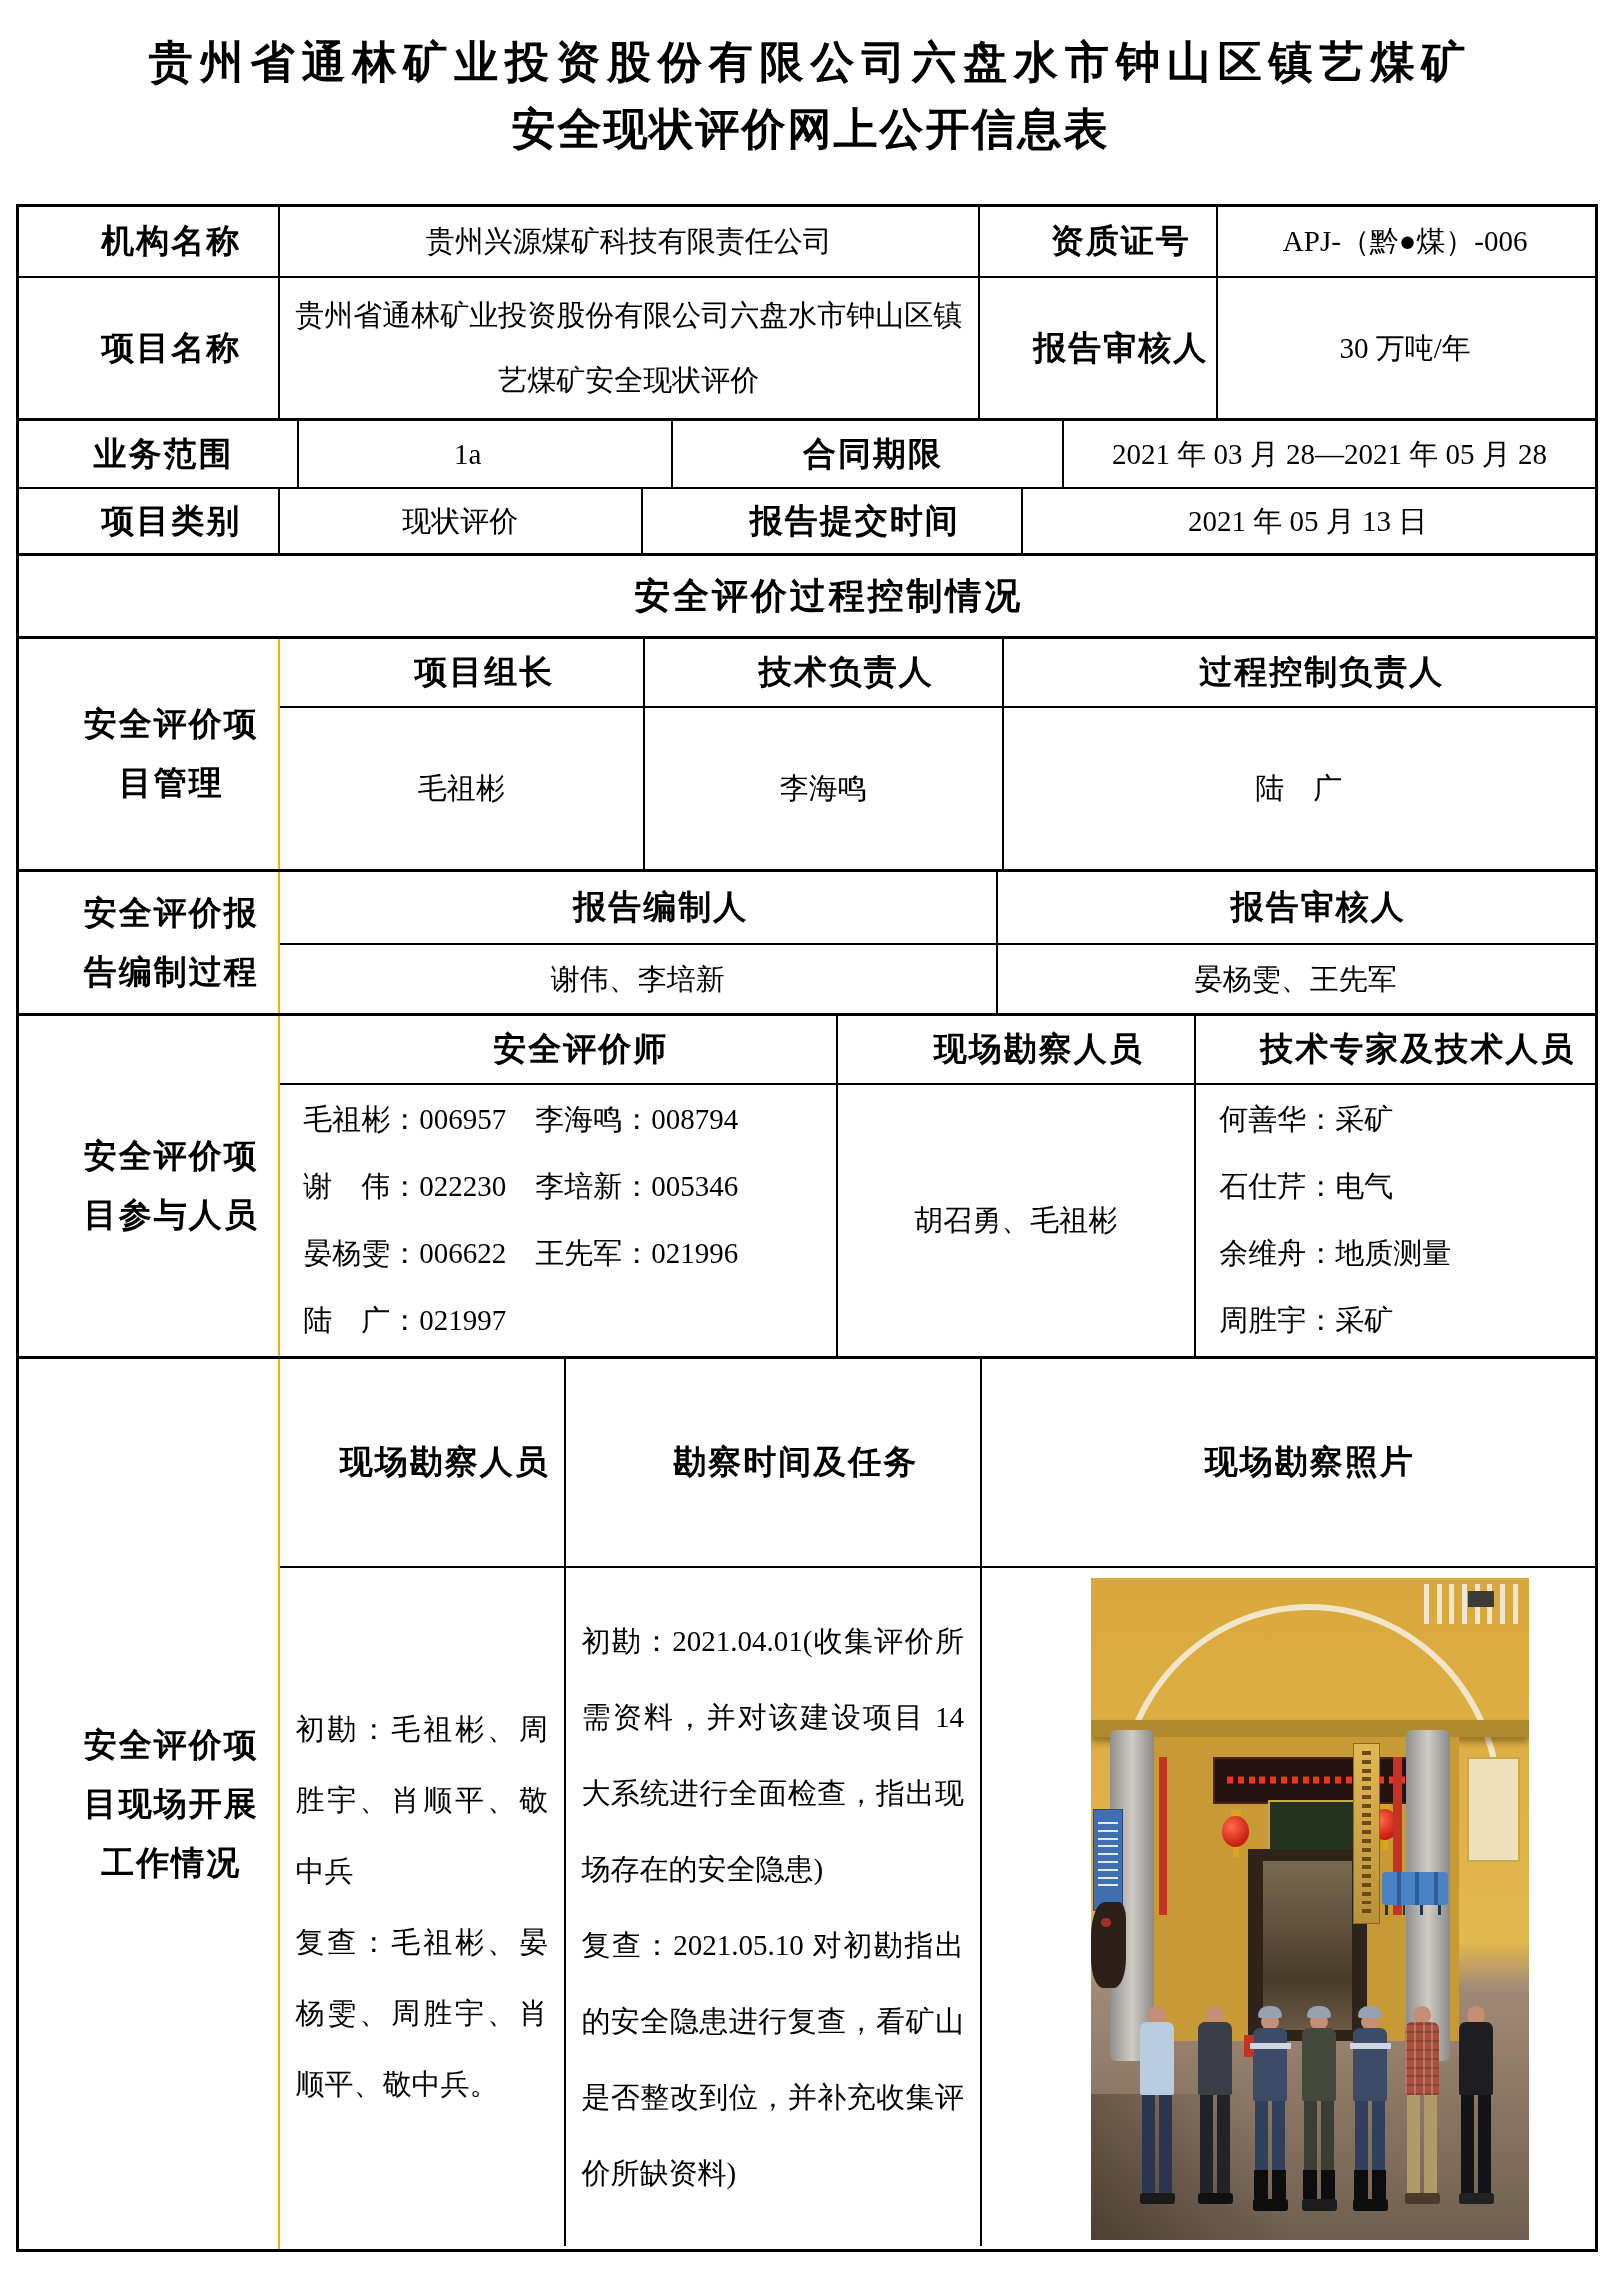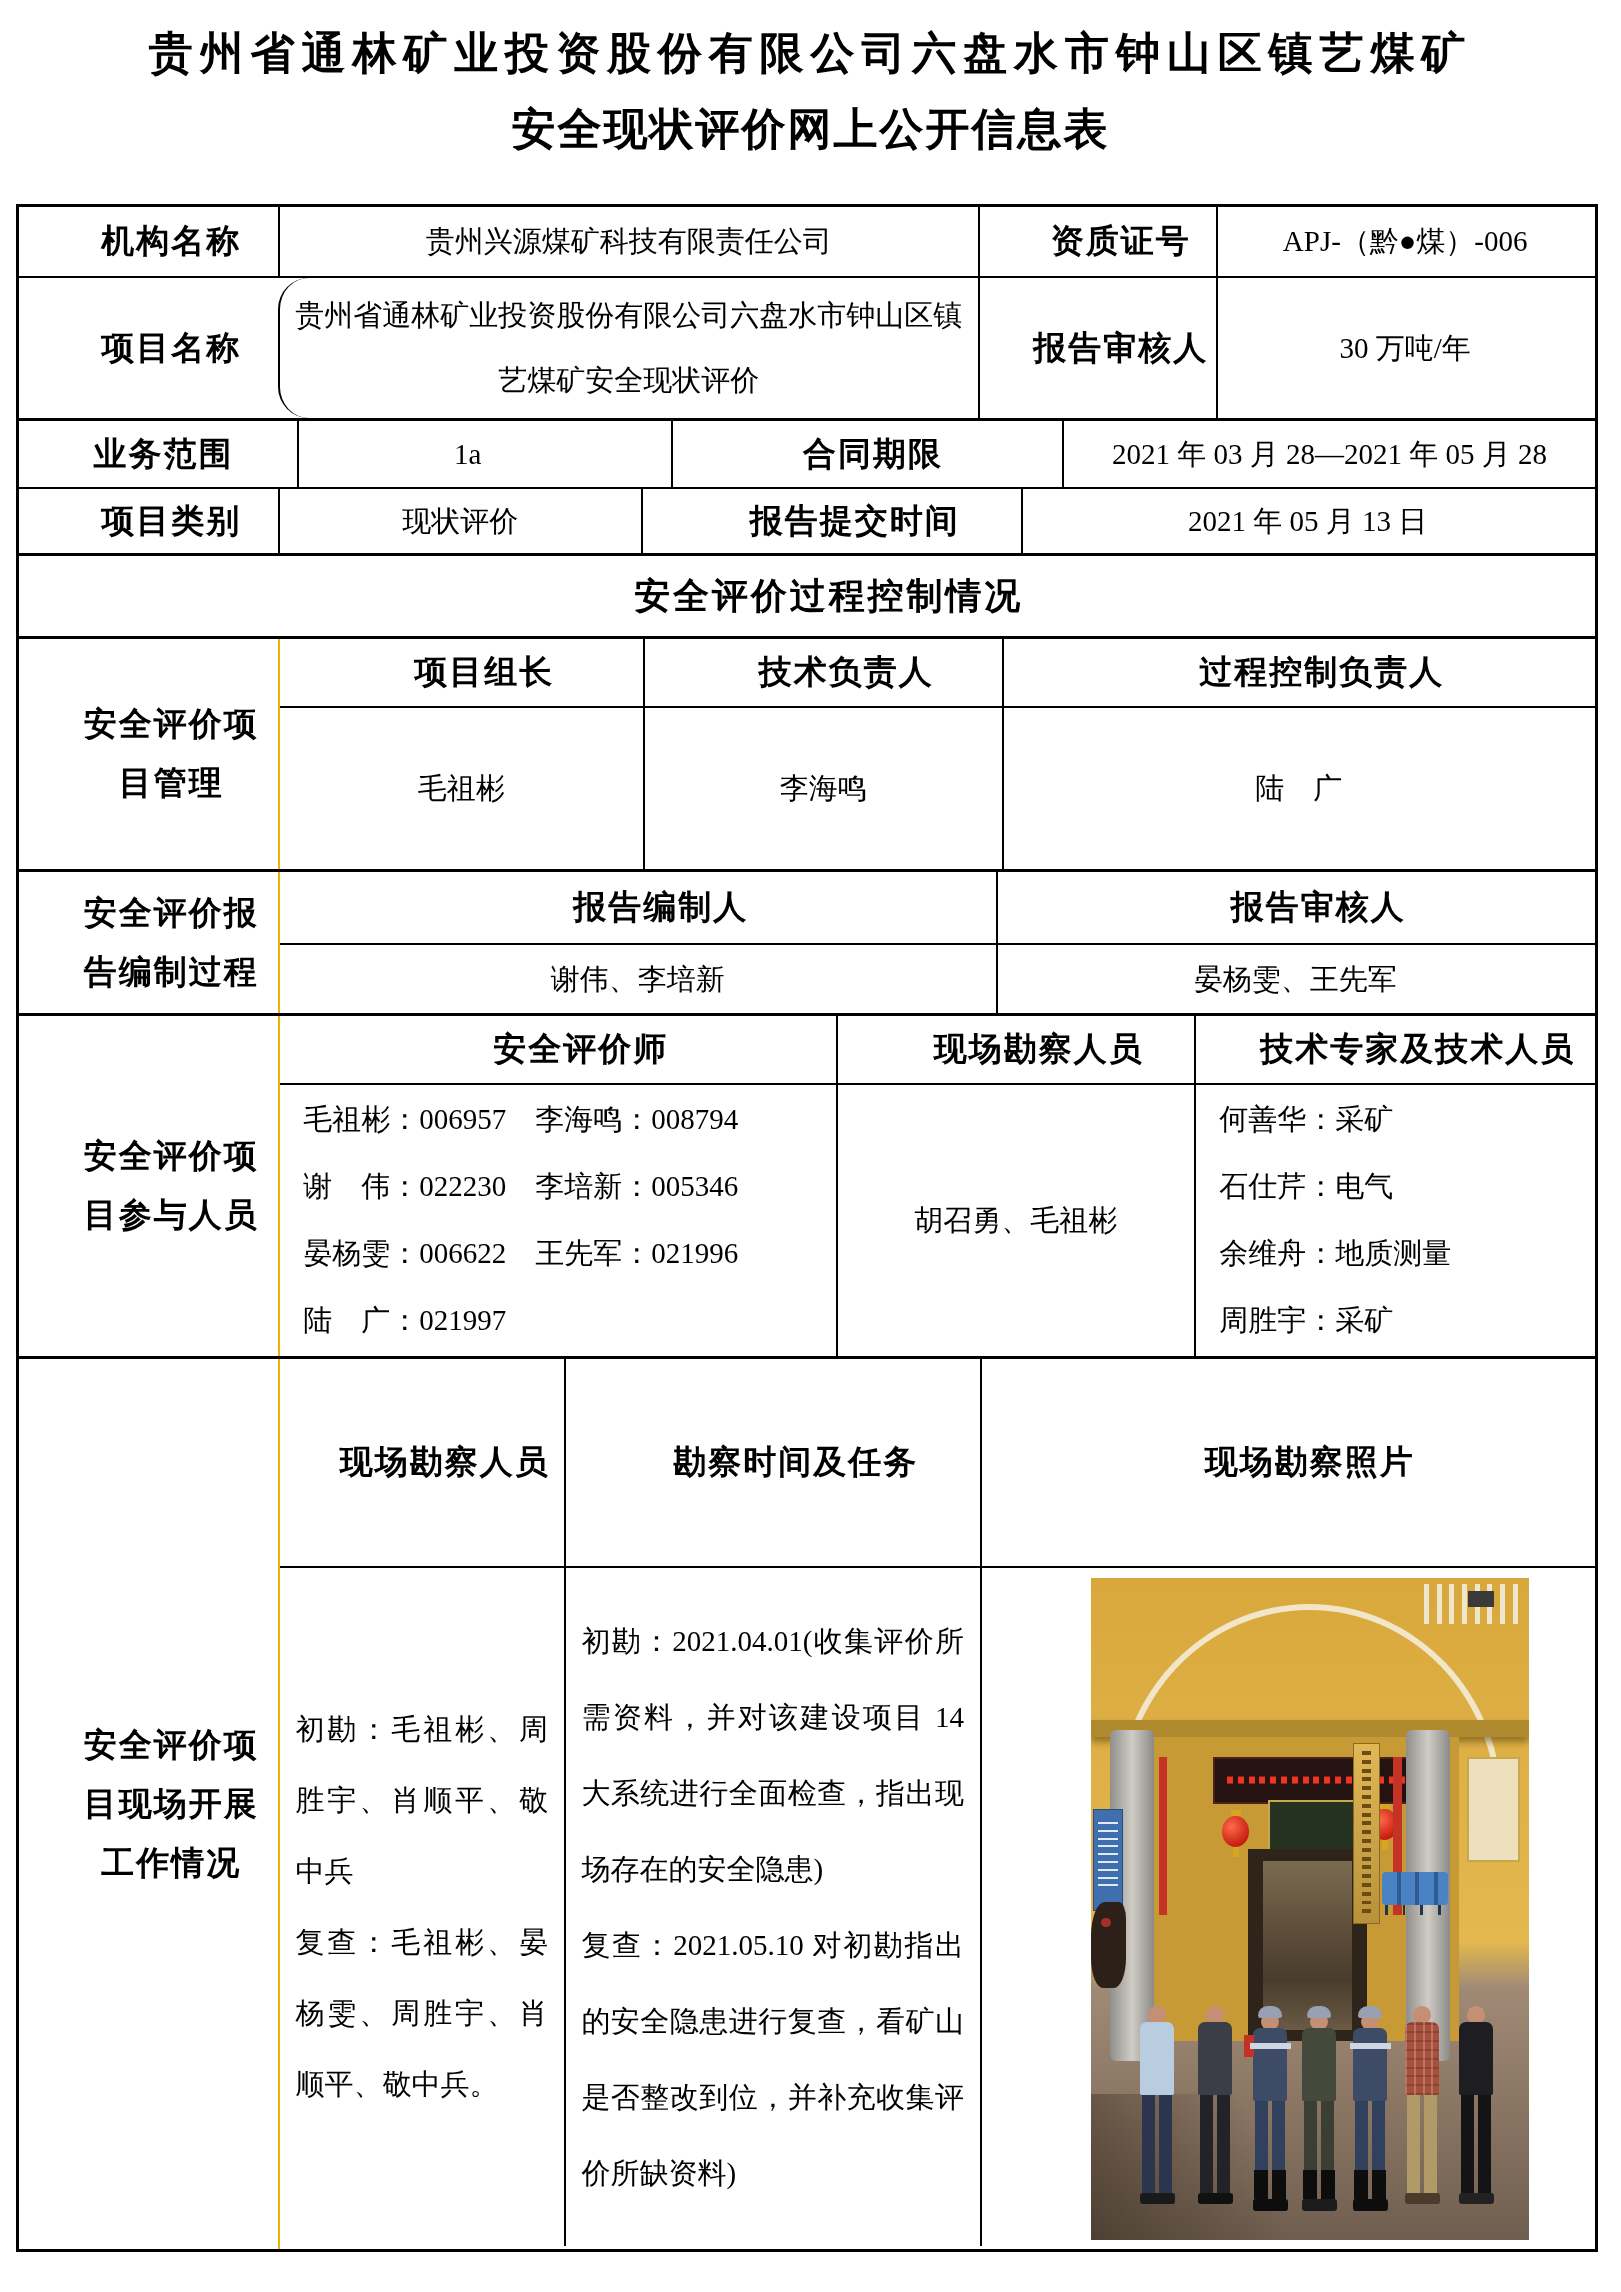"贵州省通林矿业投资股份有限公司六盘水市钟山区镇艺煤矿" .doc-title.l1 { top: 24px -> 33px }
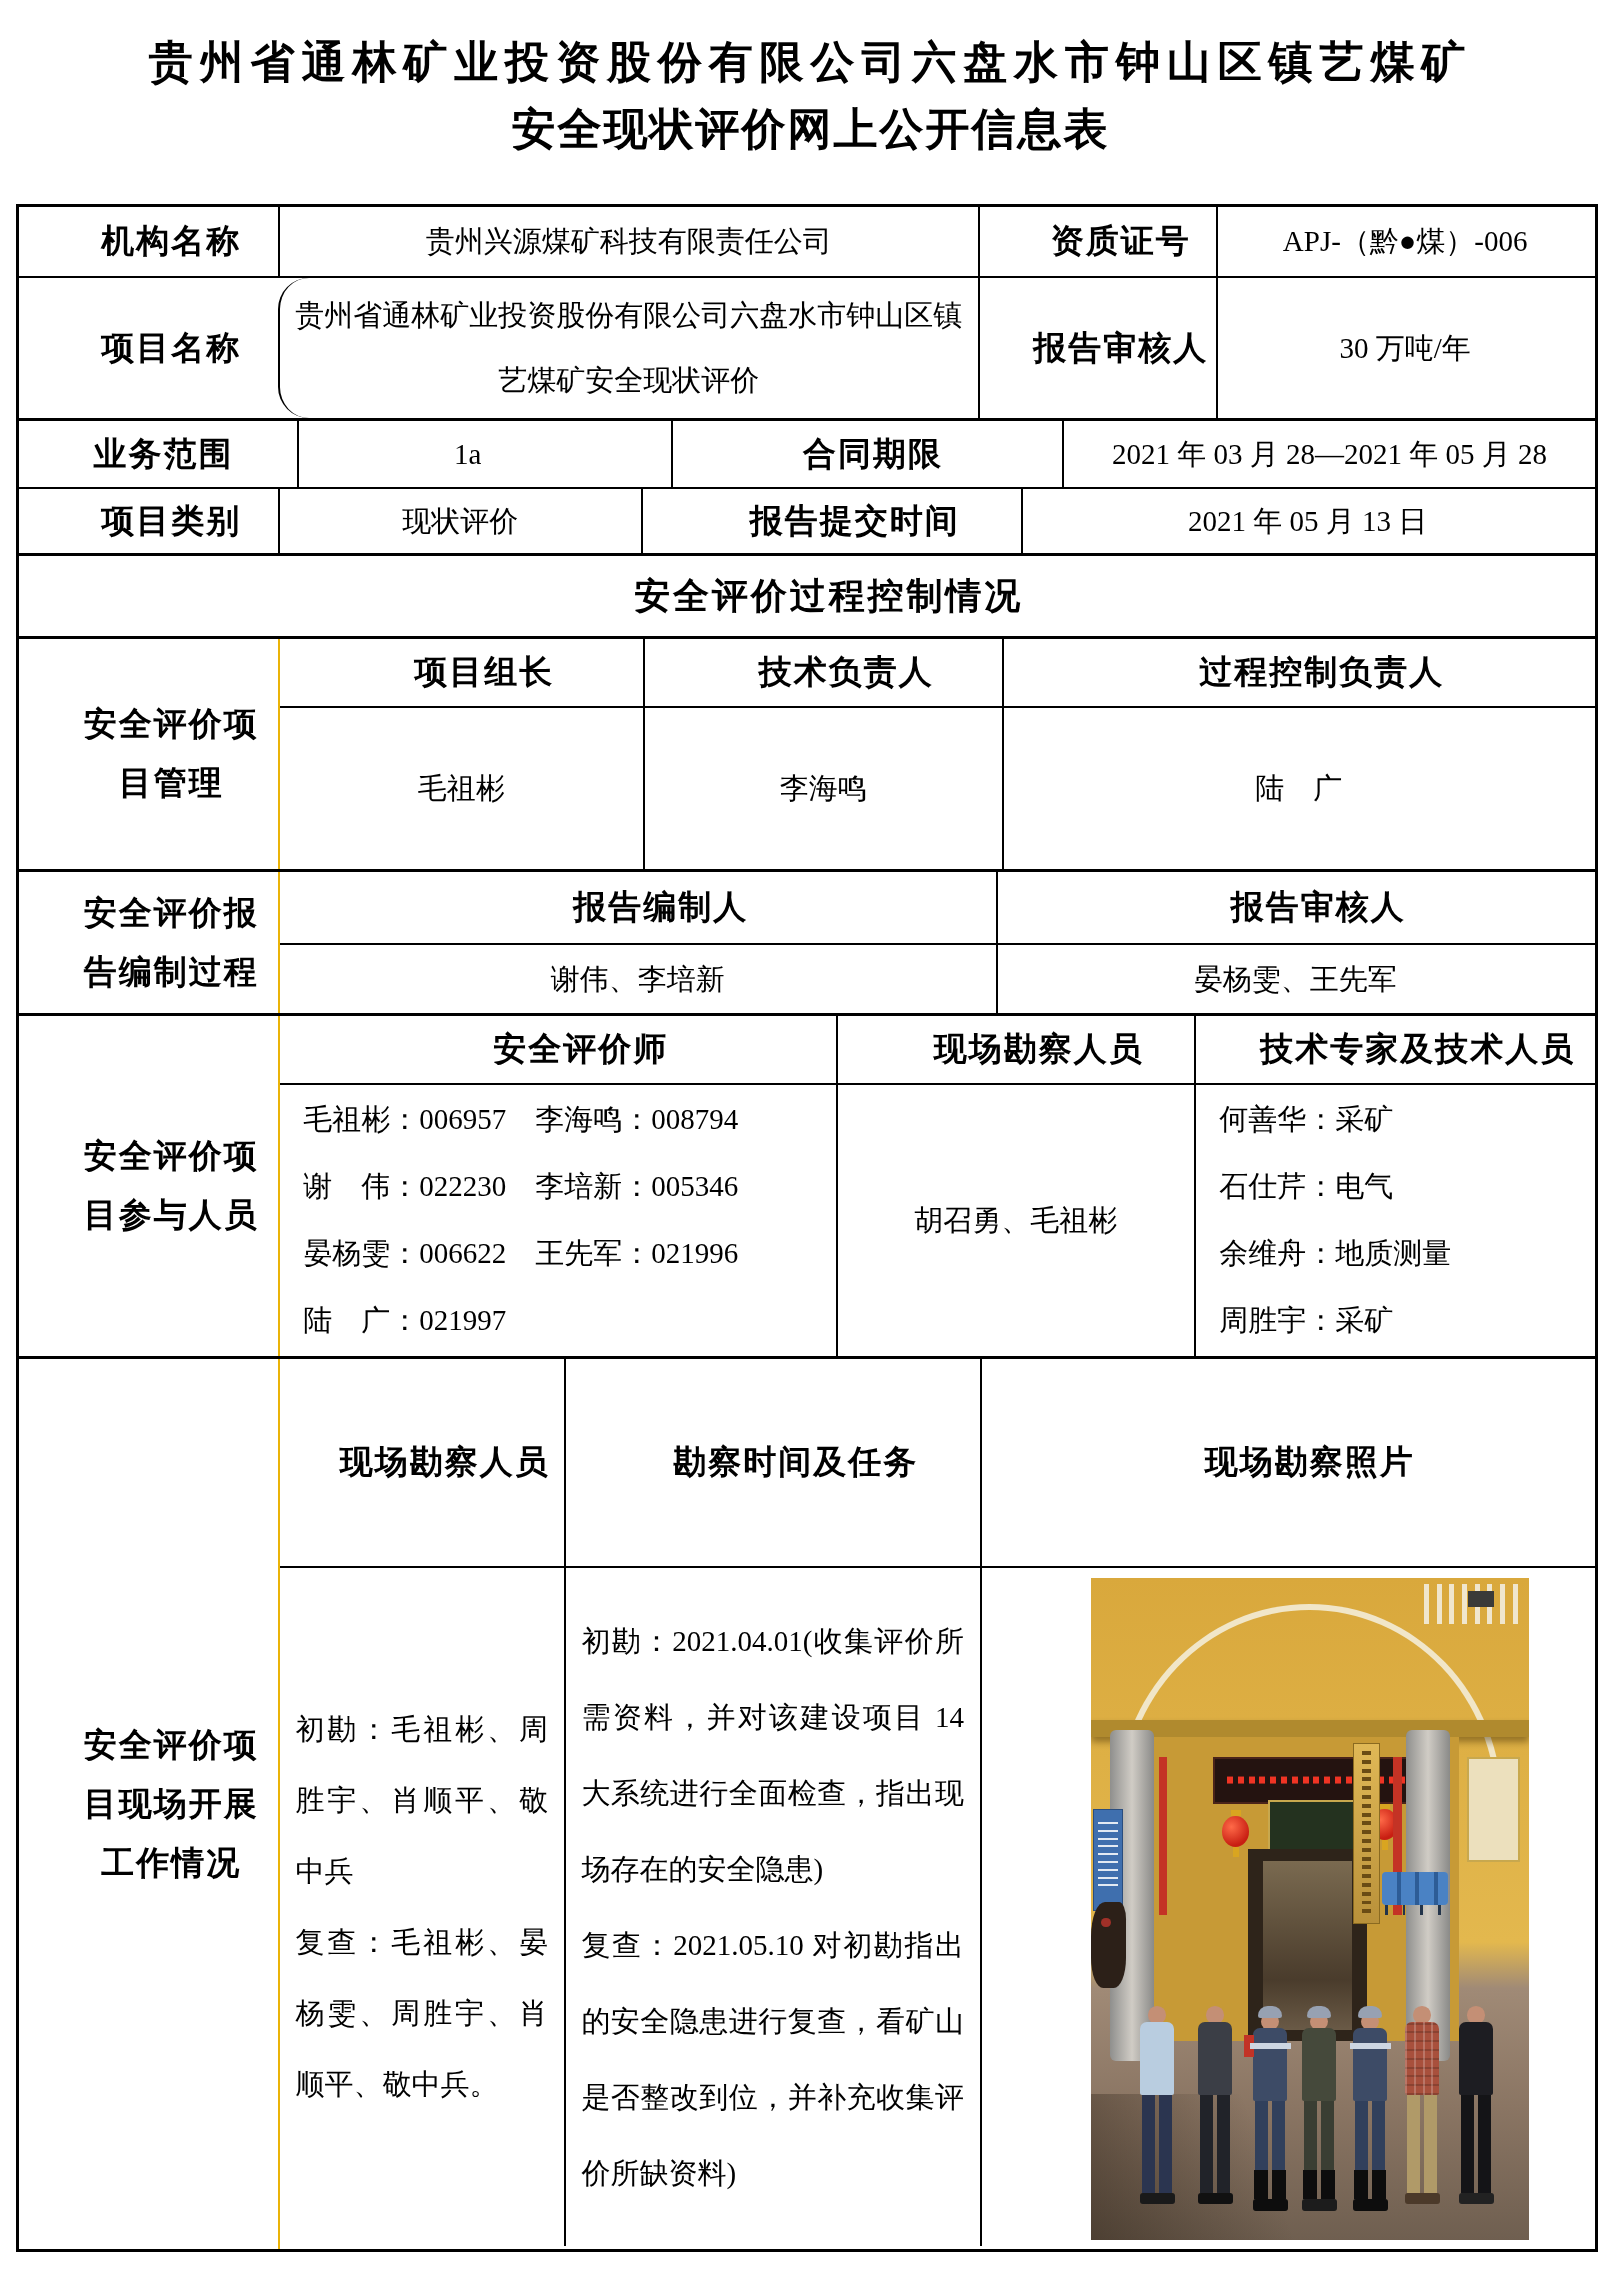"贵州省通林矿业投资股份有限公司六盘水市钟山区镇艺煤矿安全现状评价" div.cell { border-radius: 31px -> none }
